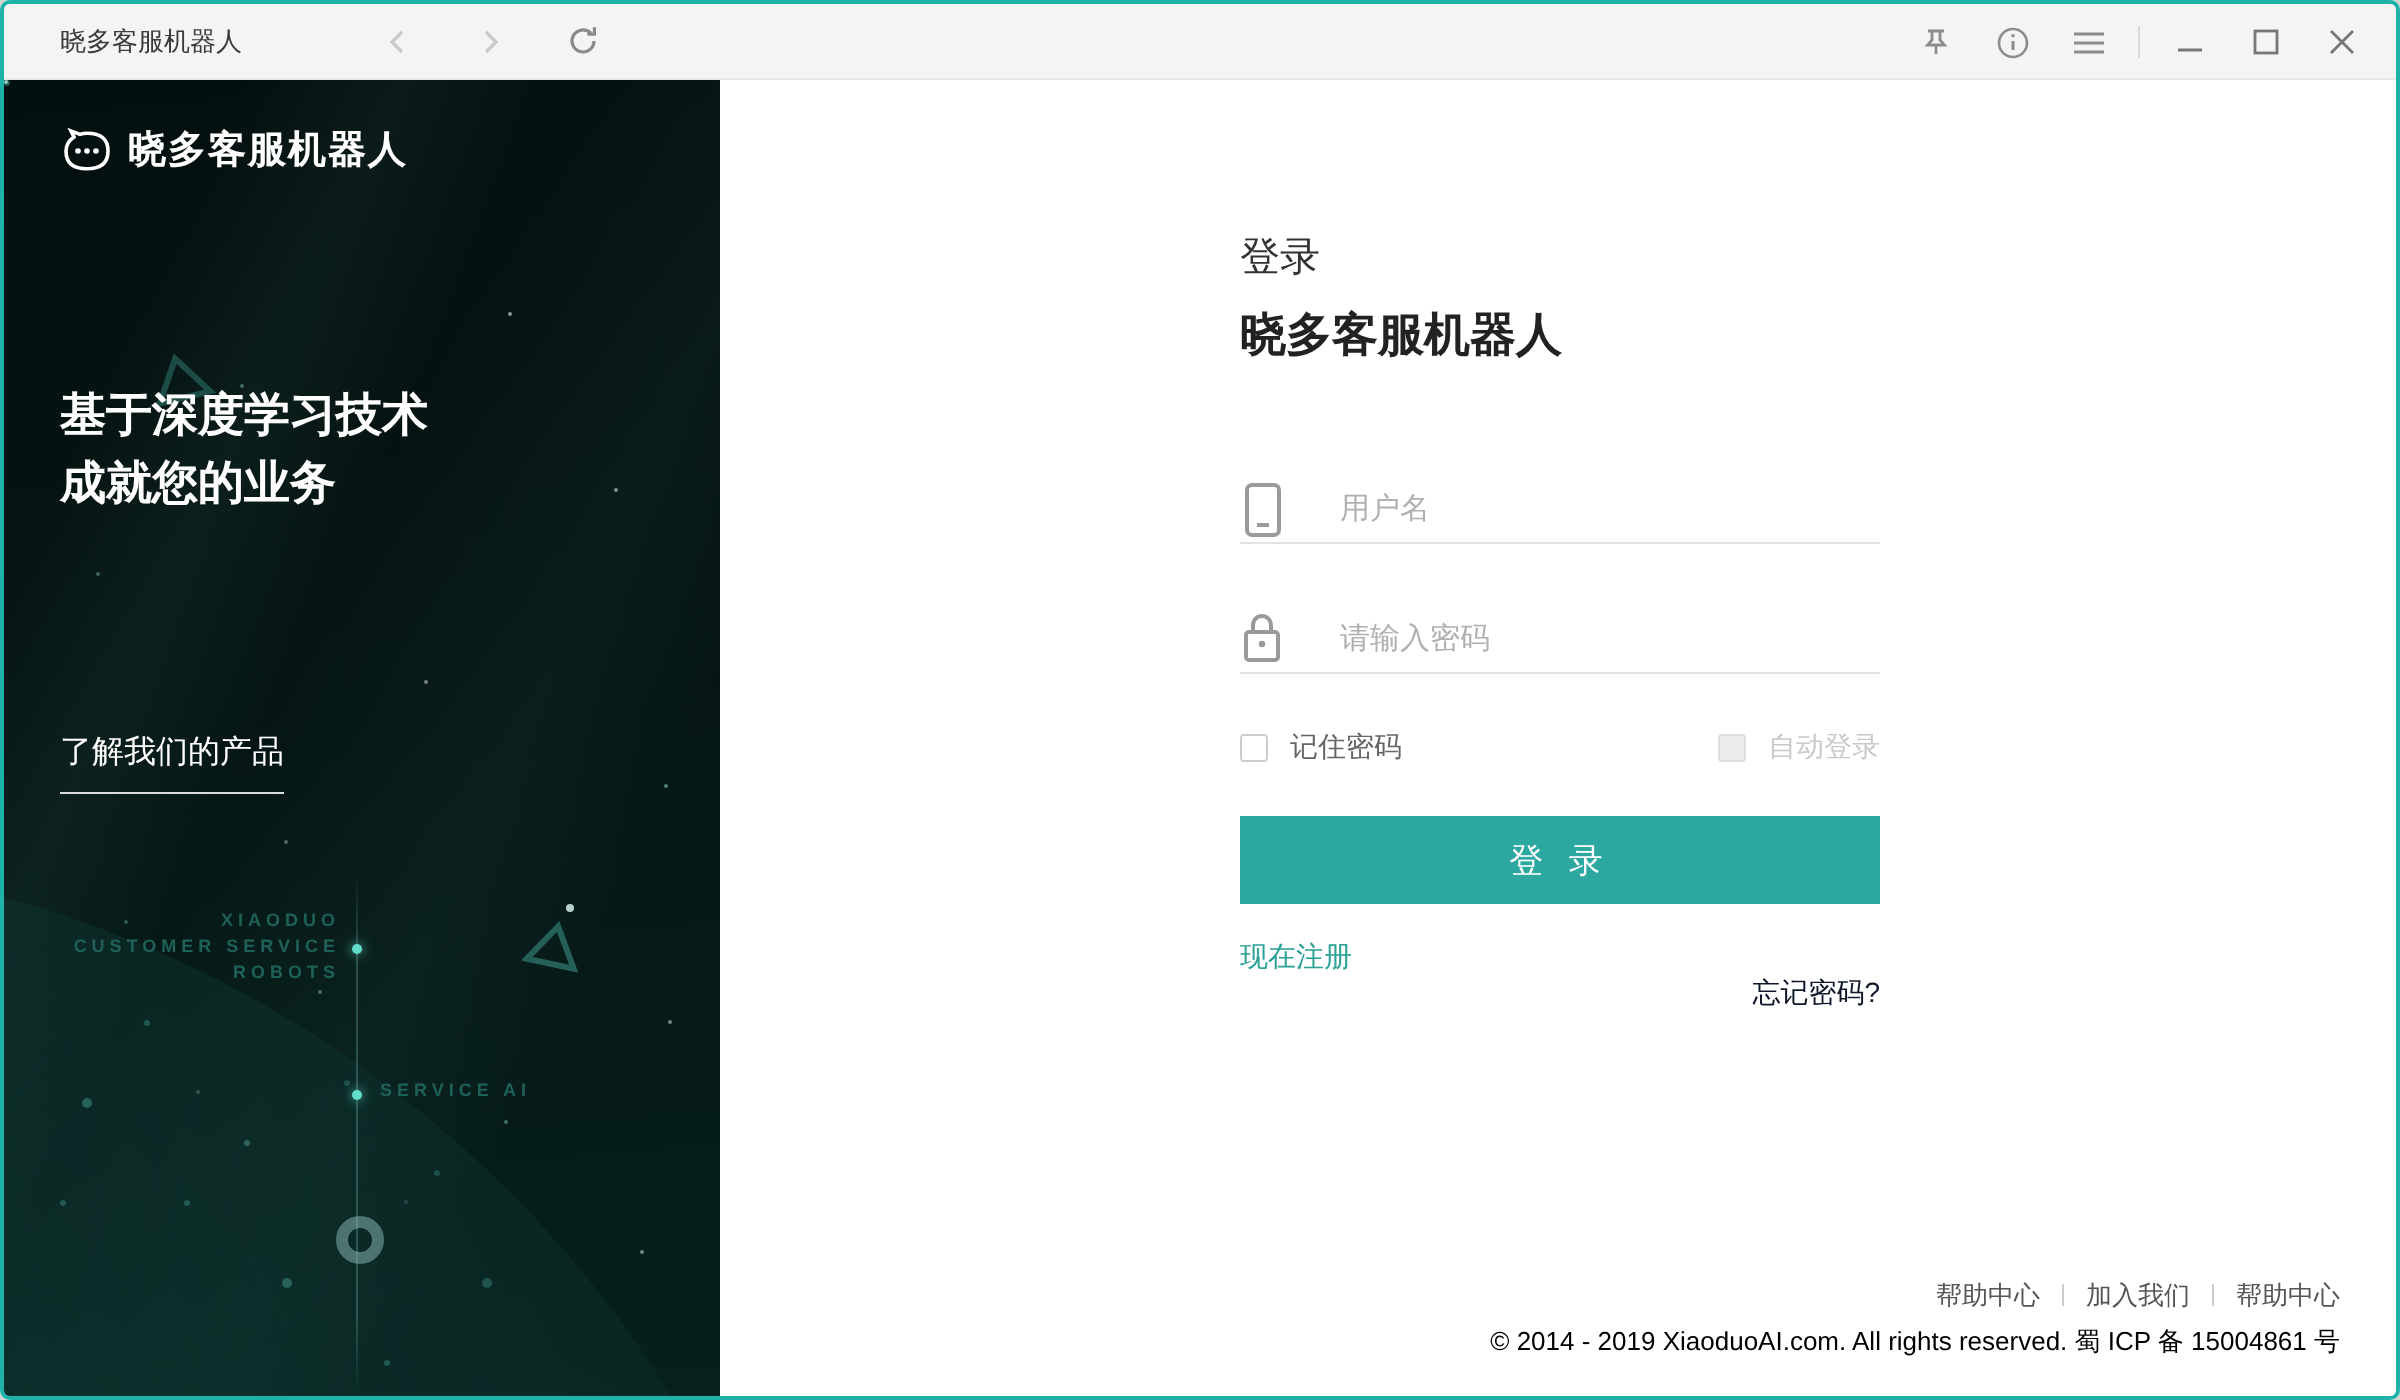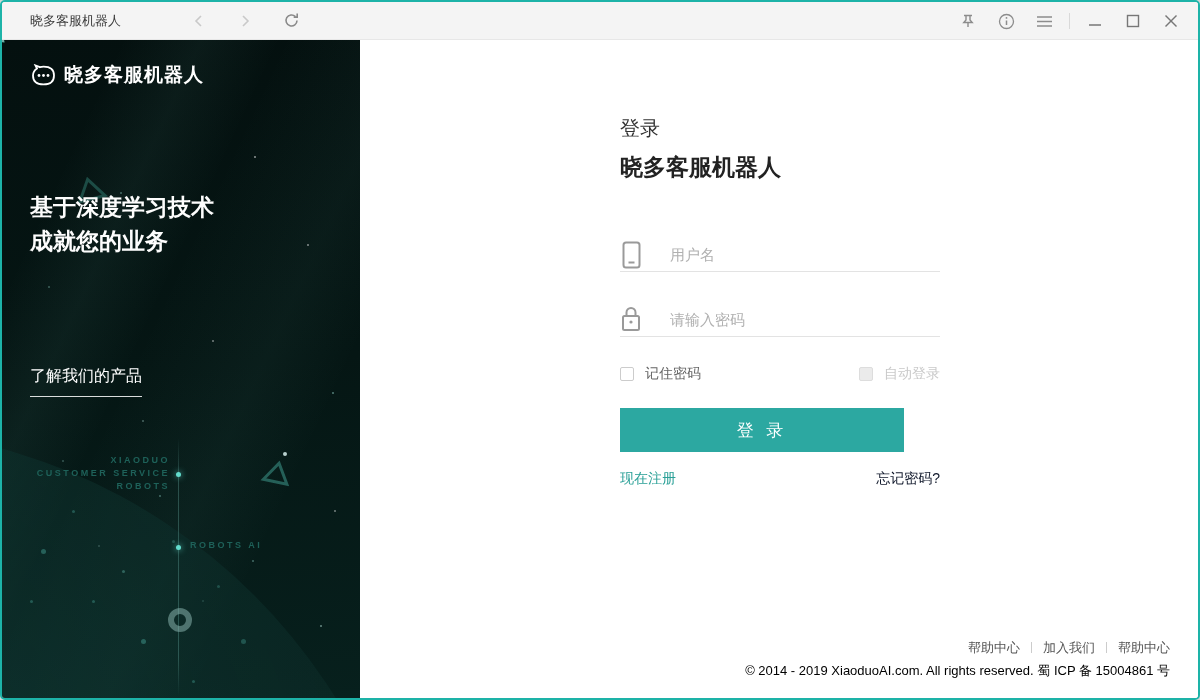"登 录" .login-btn { width: 284px -> 320px }
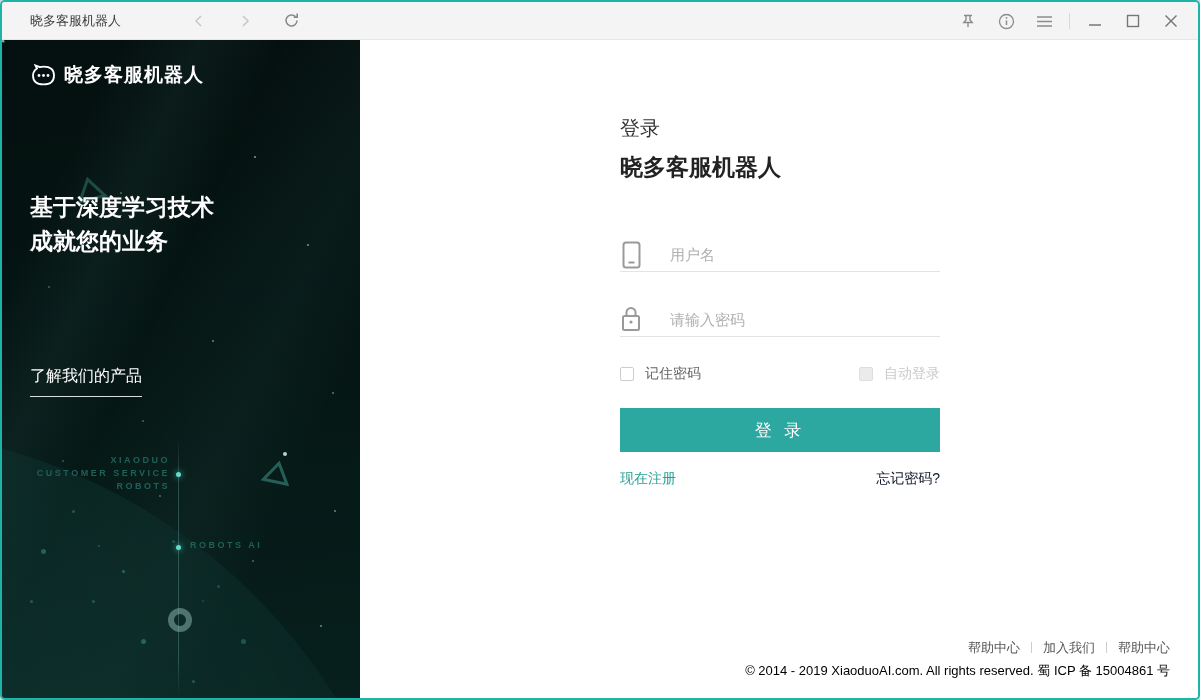"现在注册" .links-row { flex-direction: none -> column }
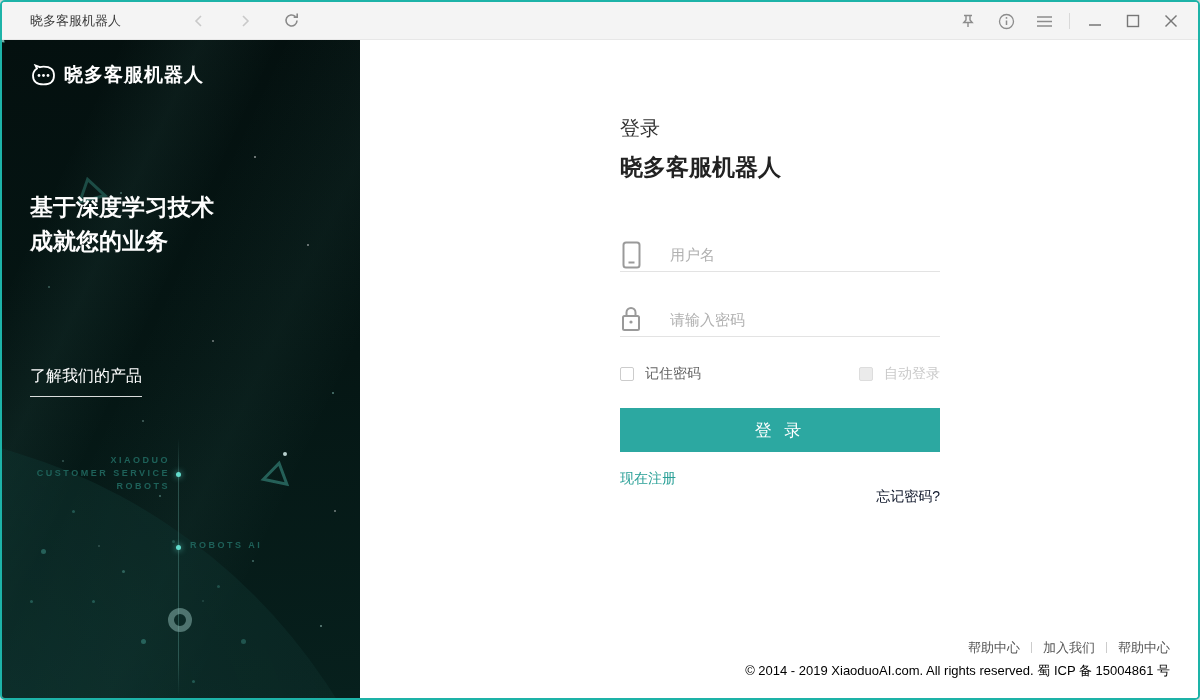"ROBOTS AI" div.deco-ai { text: ROBOTS -> SERVICE }
